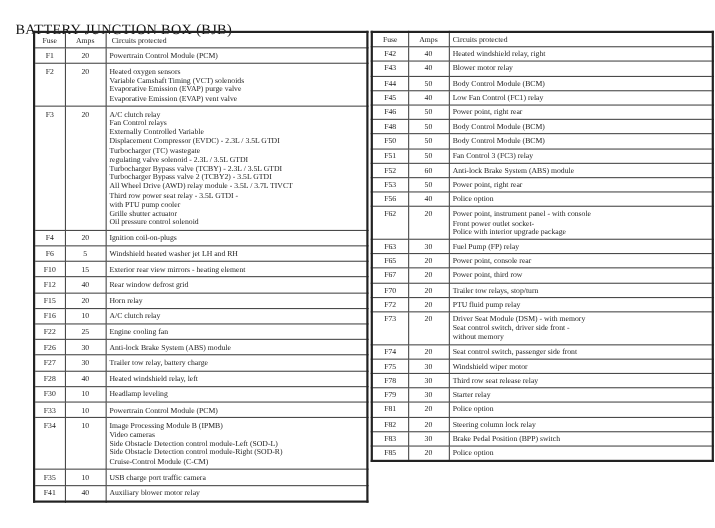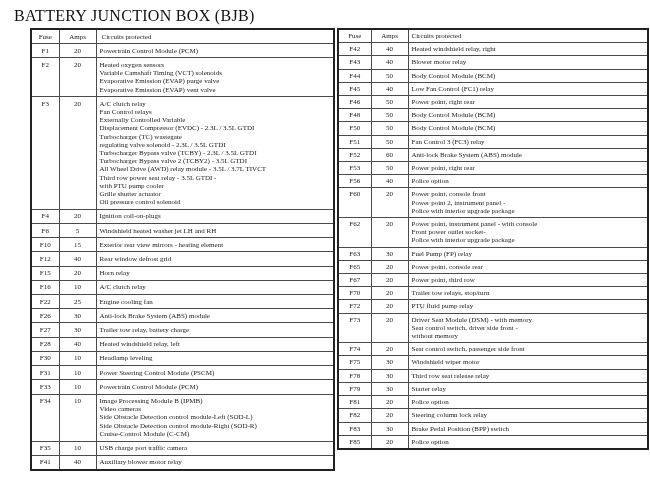"BATTERY JUNCTION BOX (BJB)" .page-title { font-size: 16px -> 13px; top: 7px -> 19px }
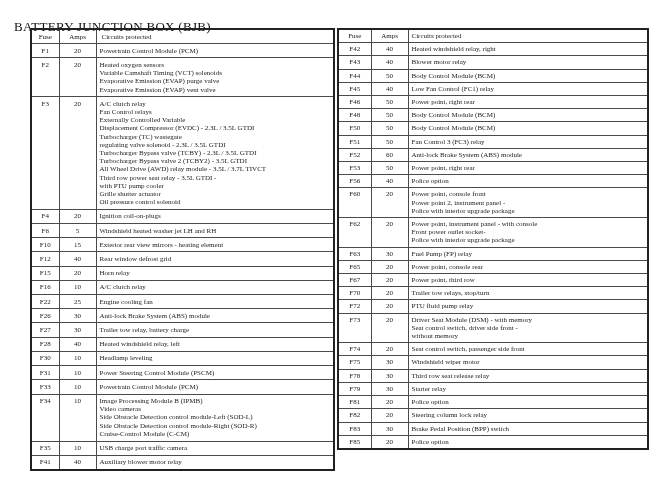"F60" tr { html: <tr> <td>F60</td> <td>20</td> <td>Power point, console front Power point 2, instrument panel - Police with interior upgrade package</td> </tr> -> none }
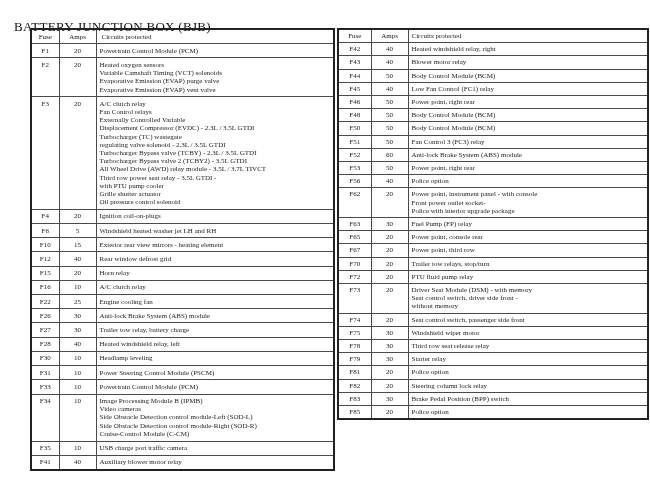"F31" tr { html: <tr> <td>F31</td> <td>10</td> <td>Power Steering Control Module (PSCM)</td> </tr> -> none }
